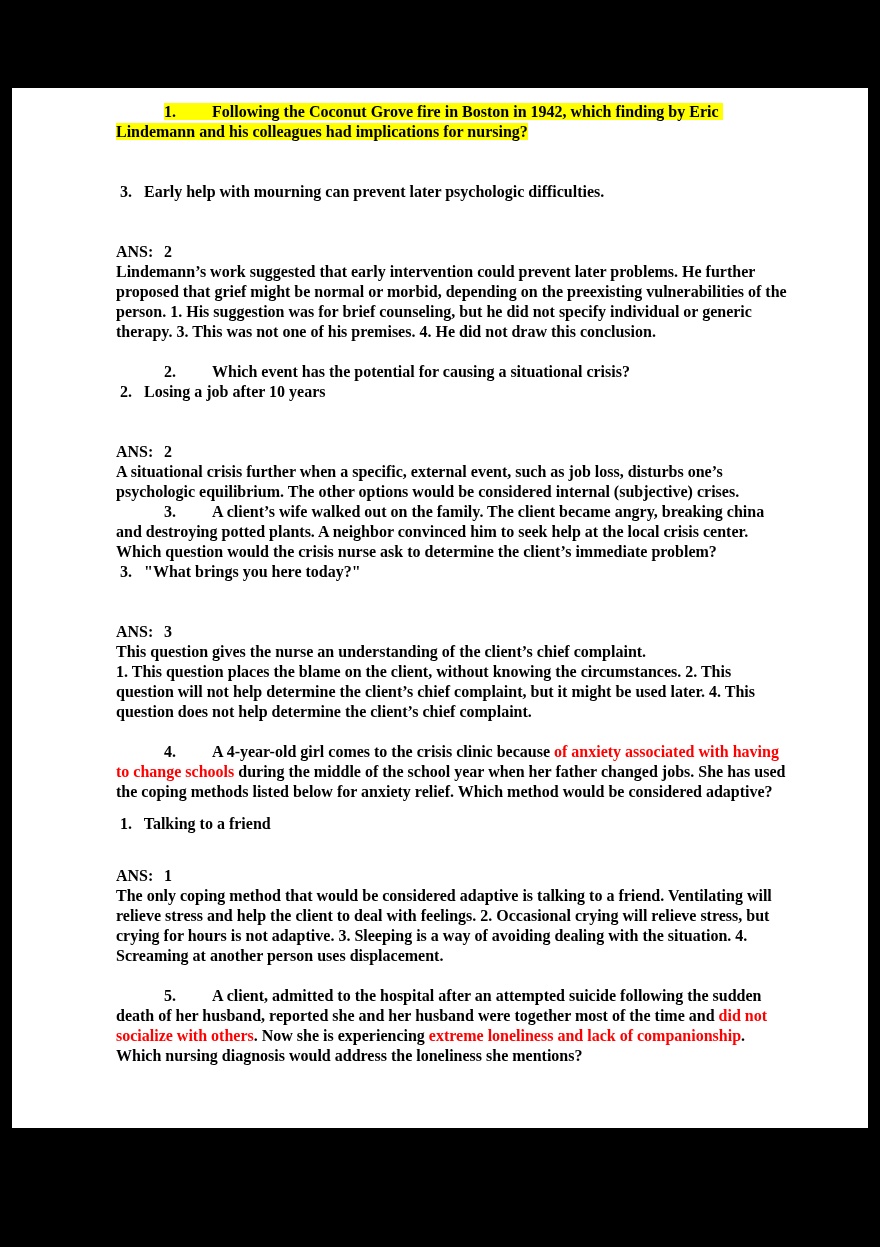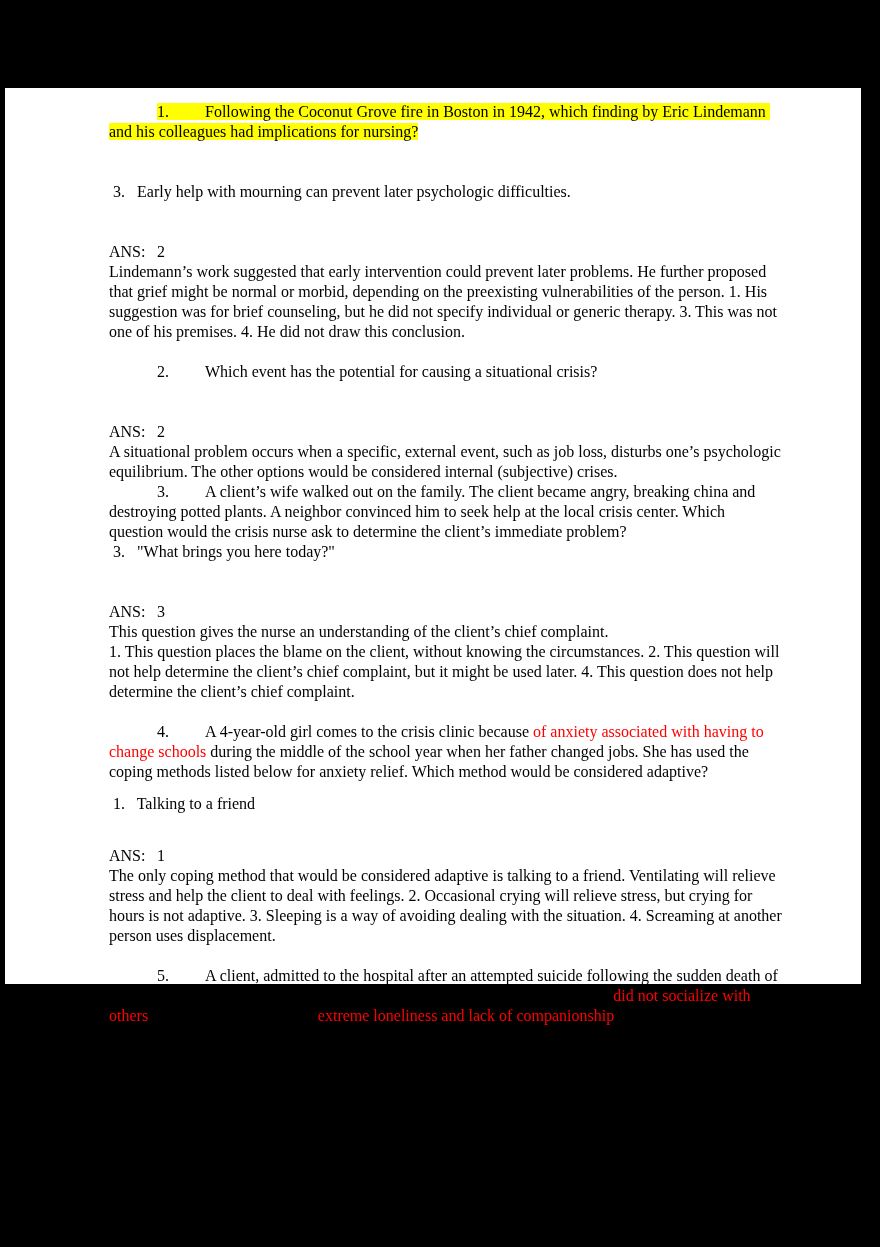"1. Following the Coconut Grove" .page { font-weight: none -> bold; height: 896px -> 1040px; left: 5px -> 12px }
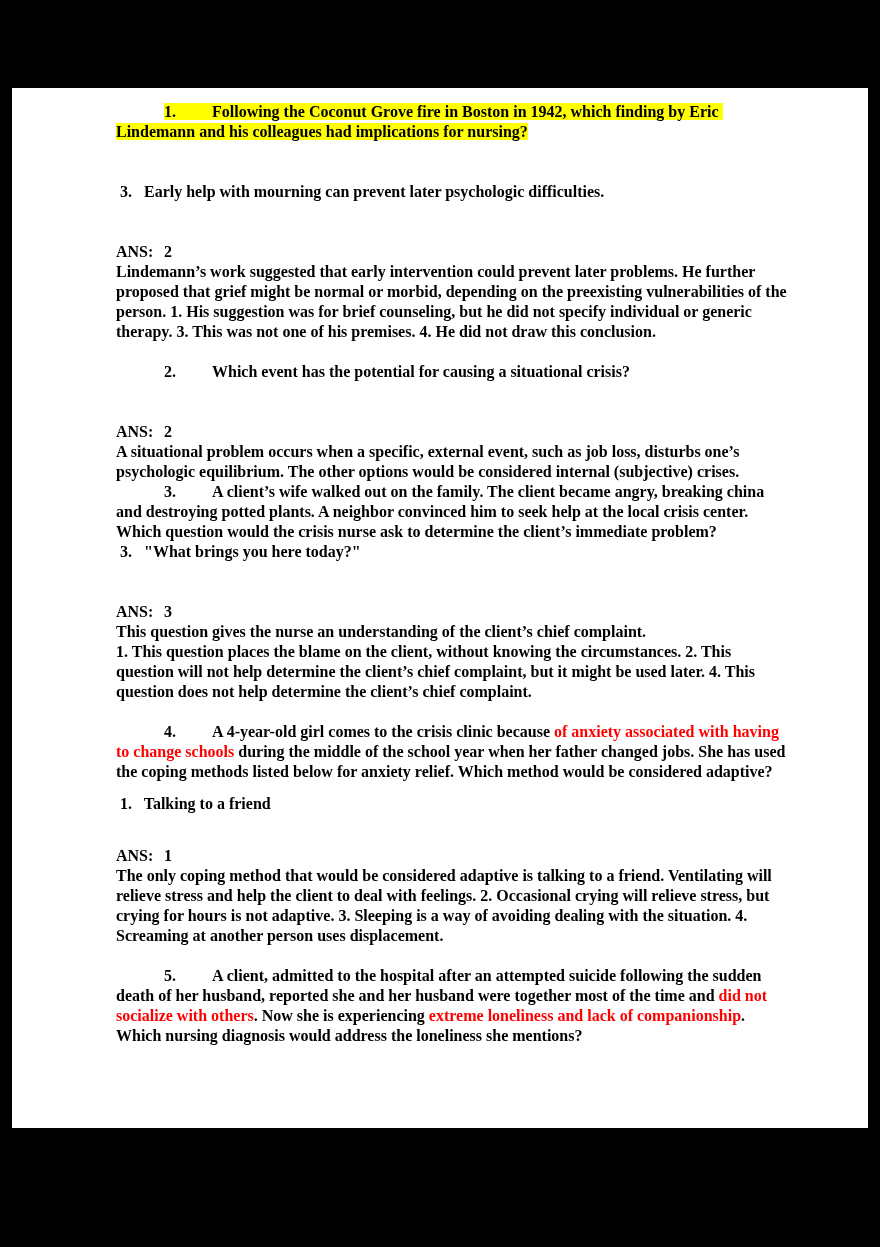"2. Losing a job after" p.block { html: none -> <p><span> 2. Losing a job after 10 years</span></p> }
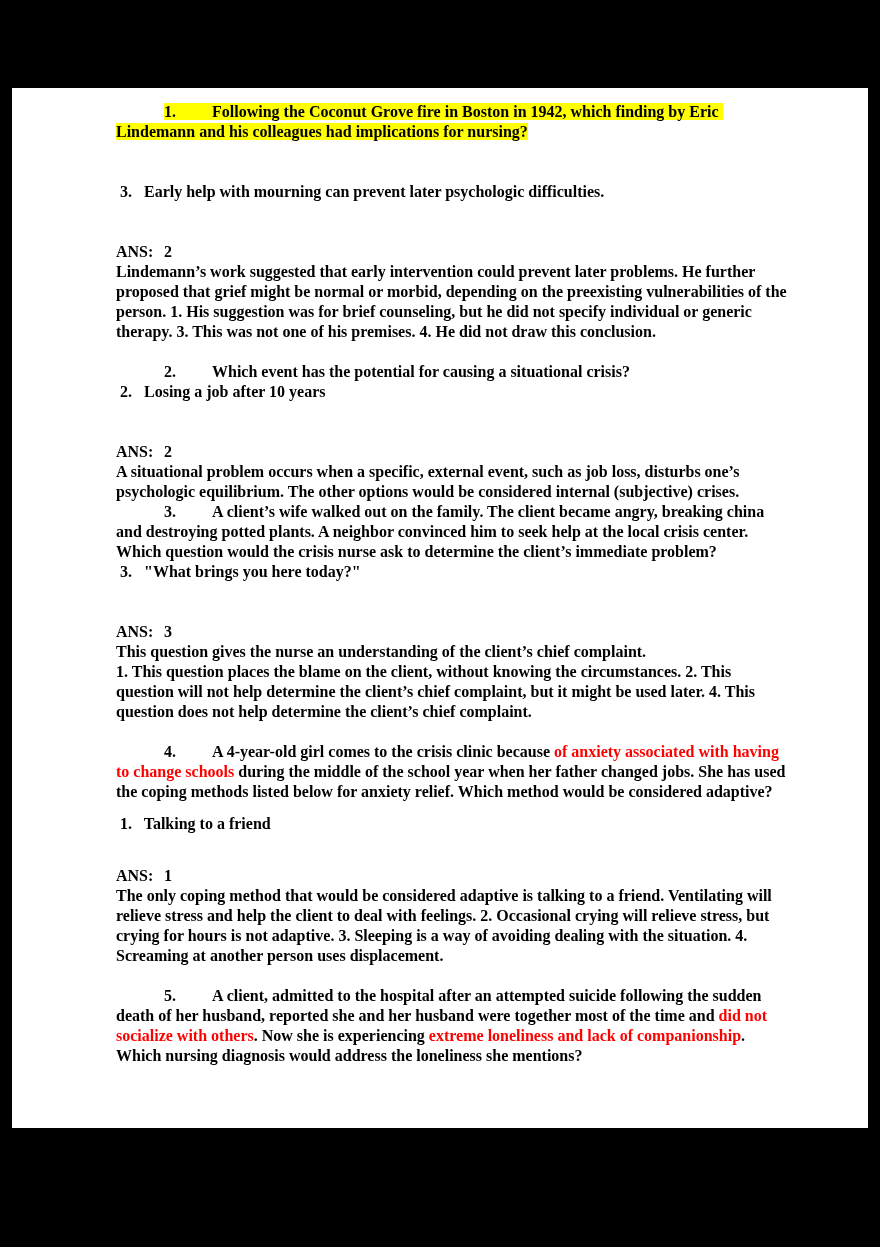"A situational problem occurs when" span { text: problem occurs -> crisis further }
